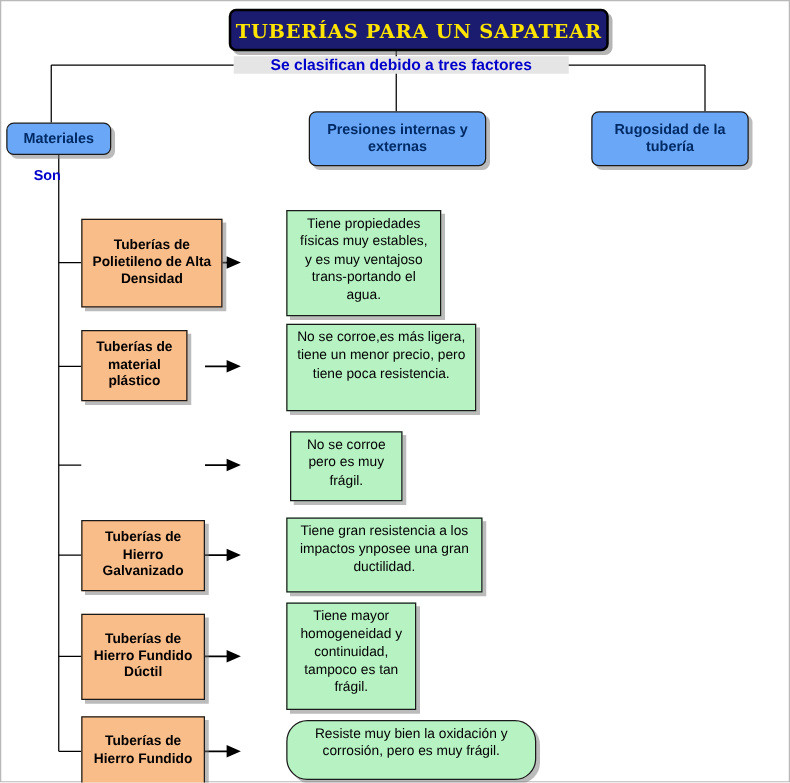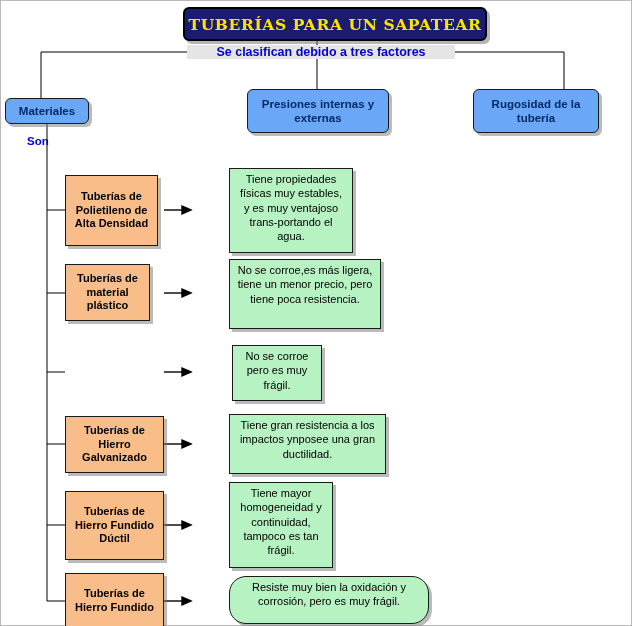"Tuberías de Polietileno de Alta" div.orange-box { width: 93px -> 113px }
